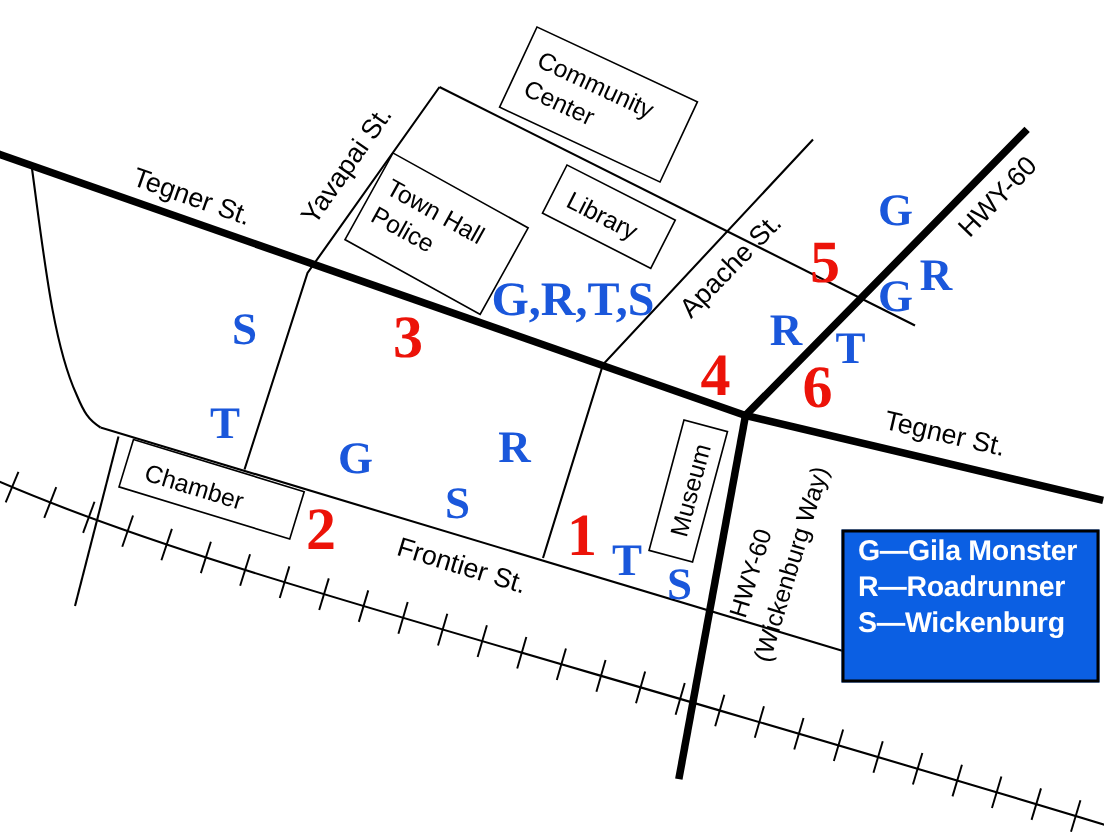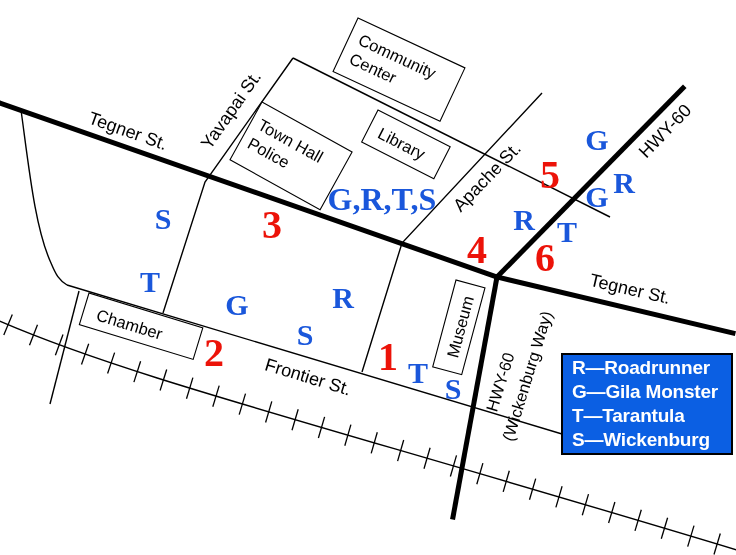"R—Roadrunner" div { order: before "G—Gila Monster" -> after "G—Gila Monster" }
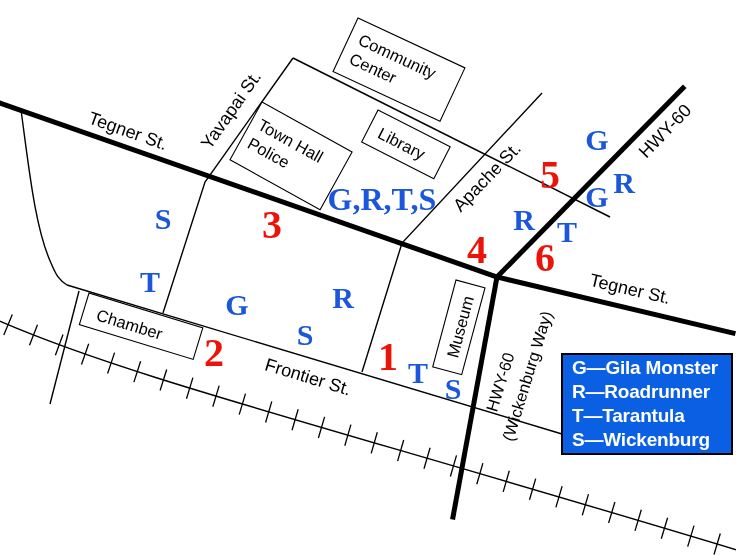"T—Tarantula" div { html: <div>T—Tarantula</div> -> none }
